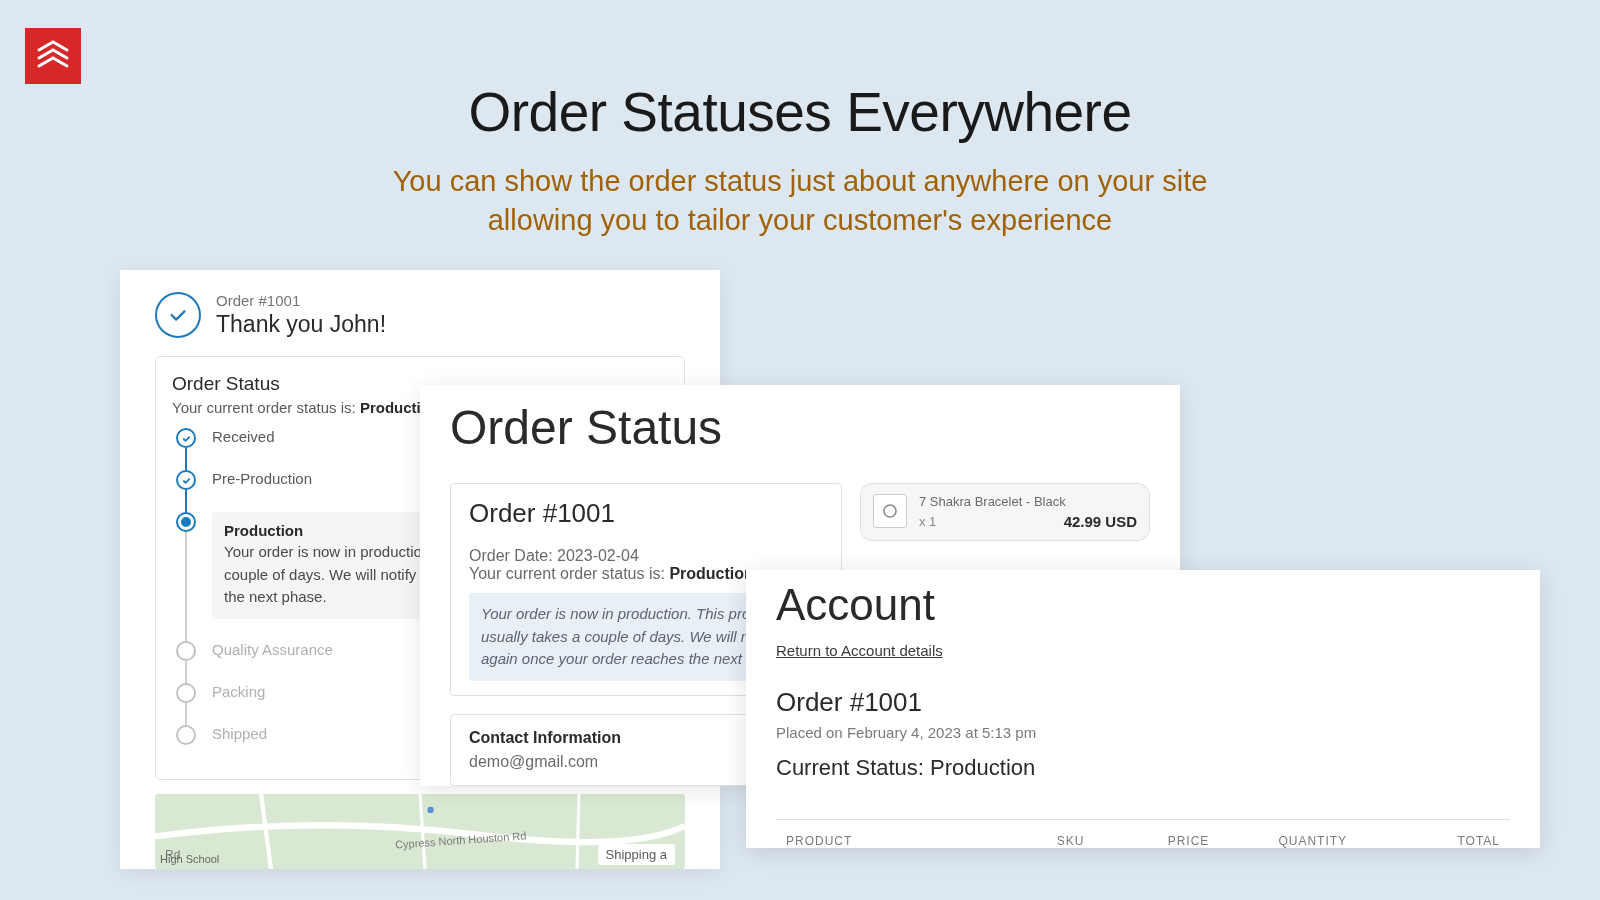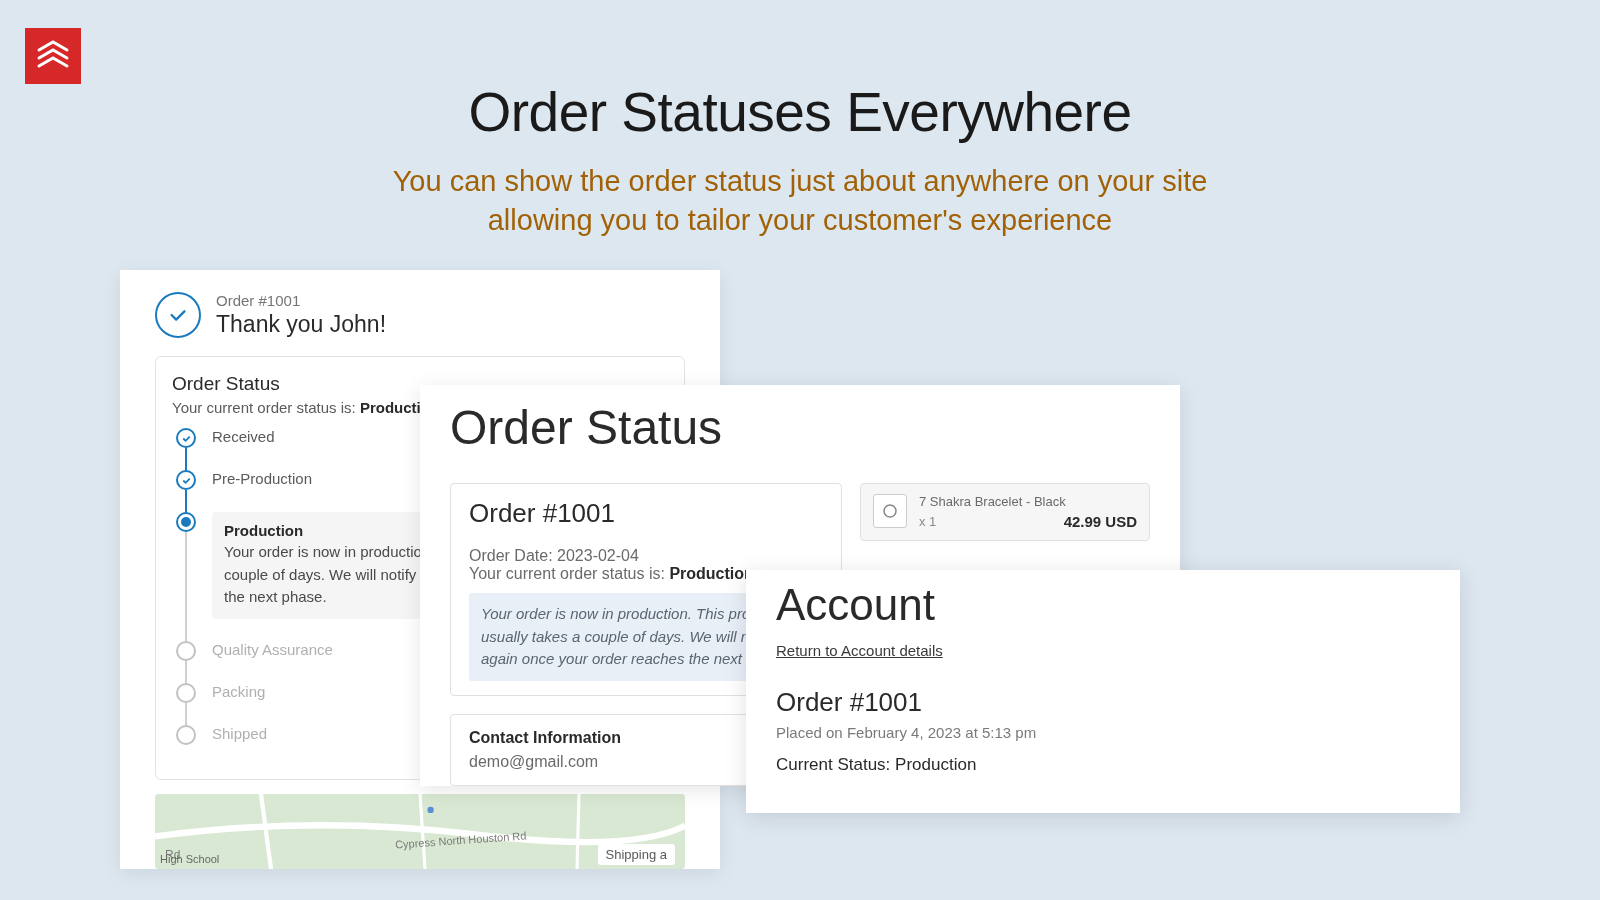"7 Shakra Bracelet - Black" .product-row { border-radius: 4px -> 12px }
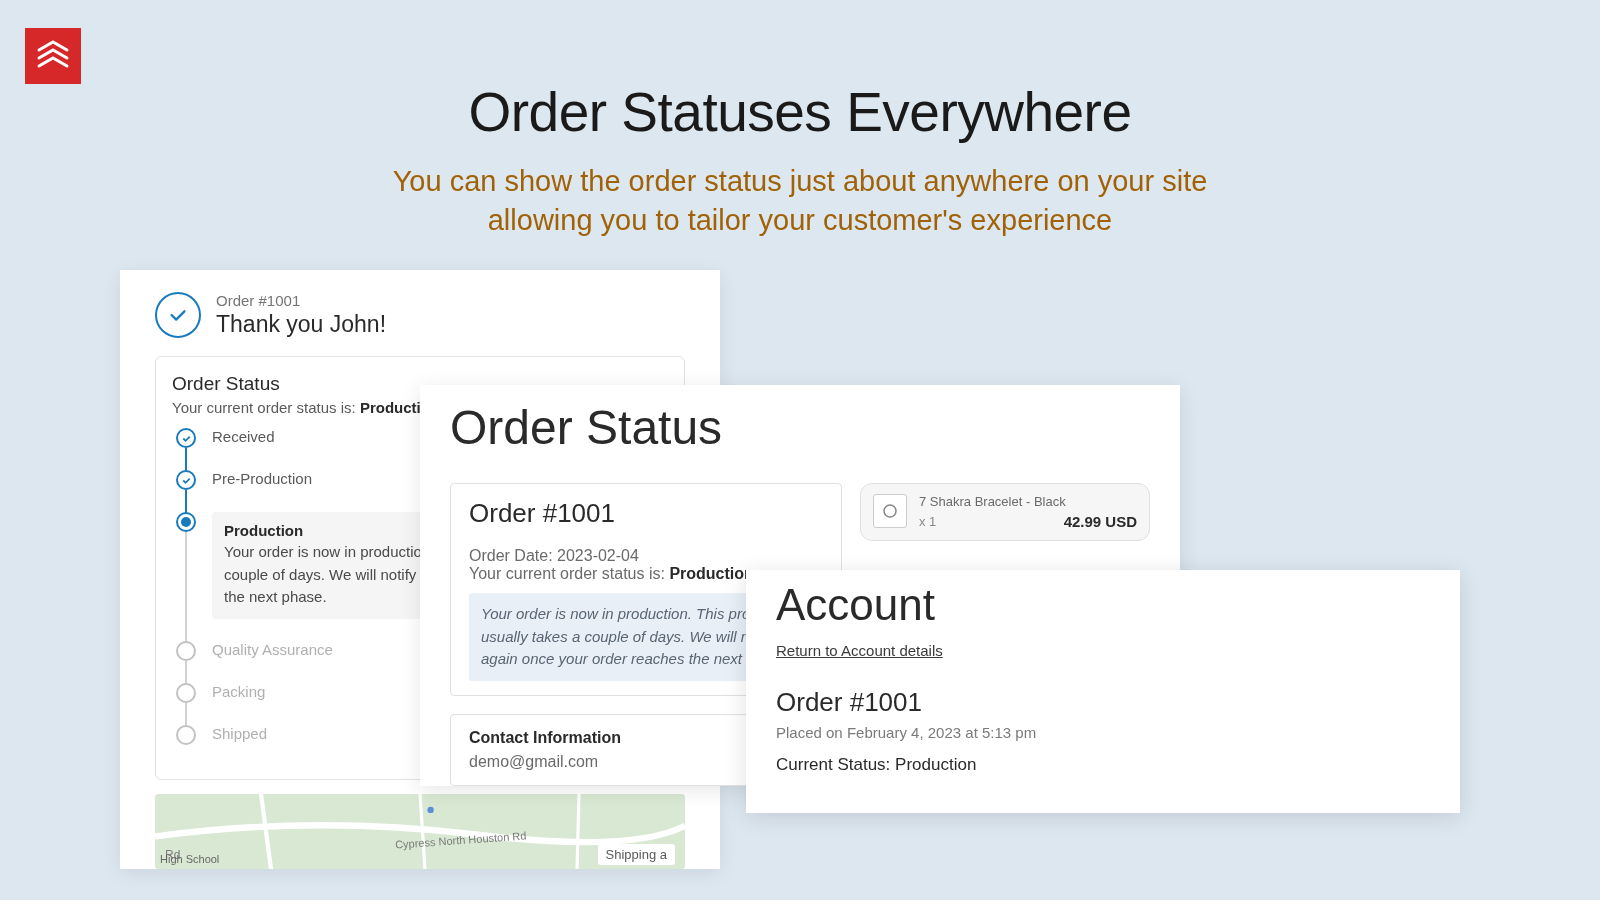"Account" .card3 { width: 714px -> 794px }
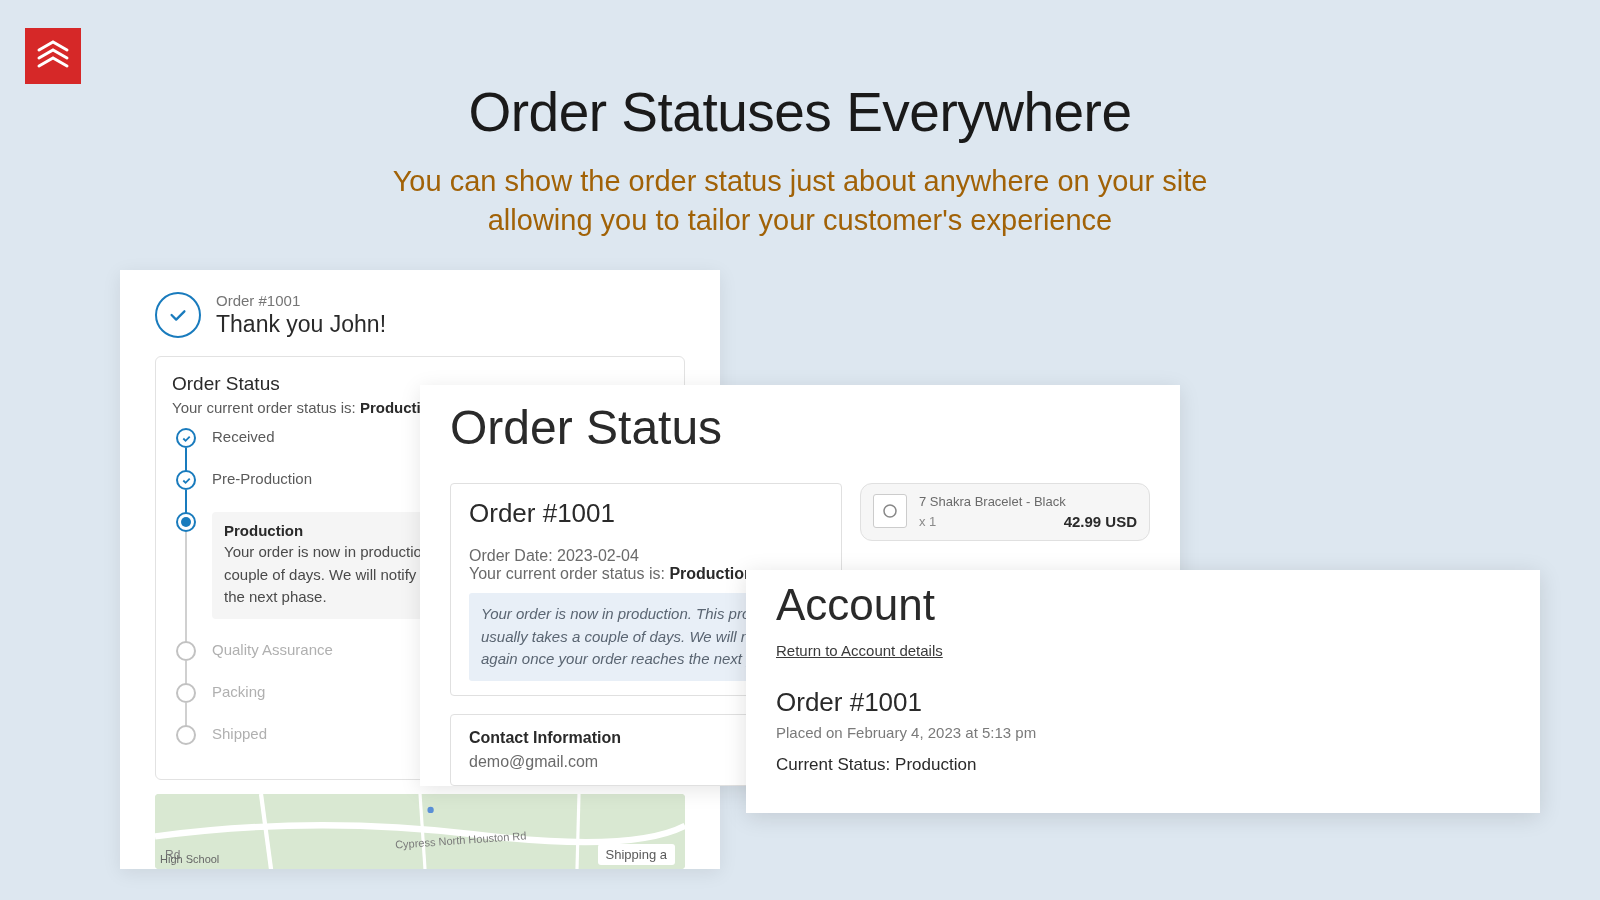"Current Status: Production" .curstat { font-size: 17px -> 22px }
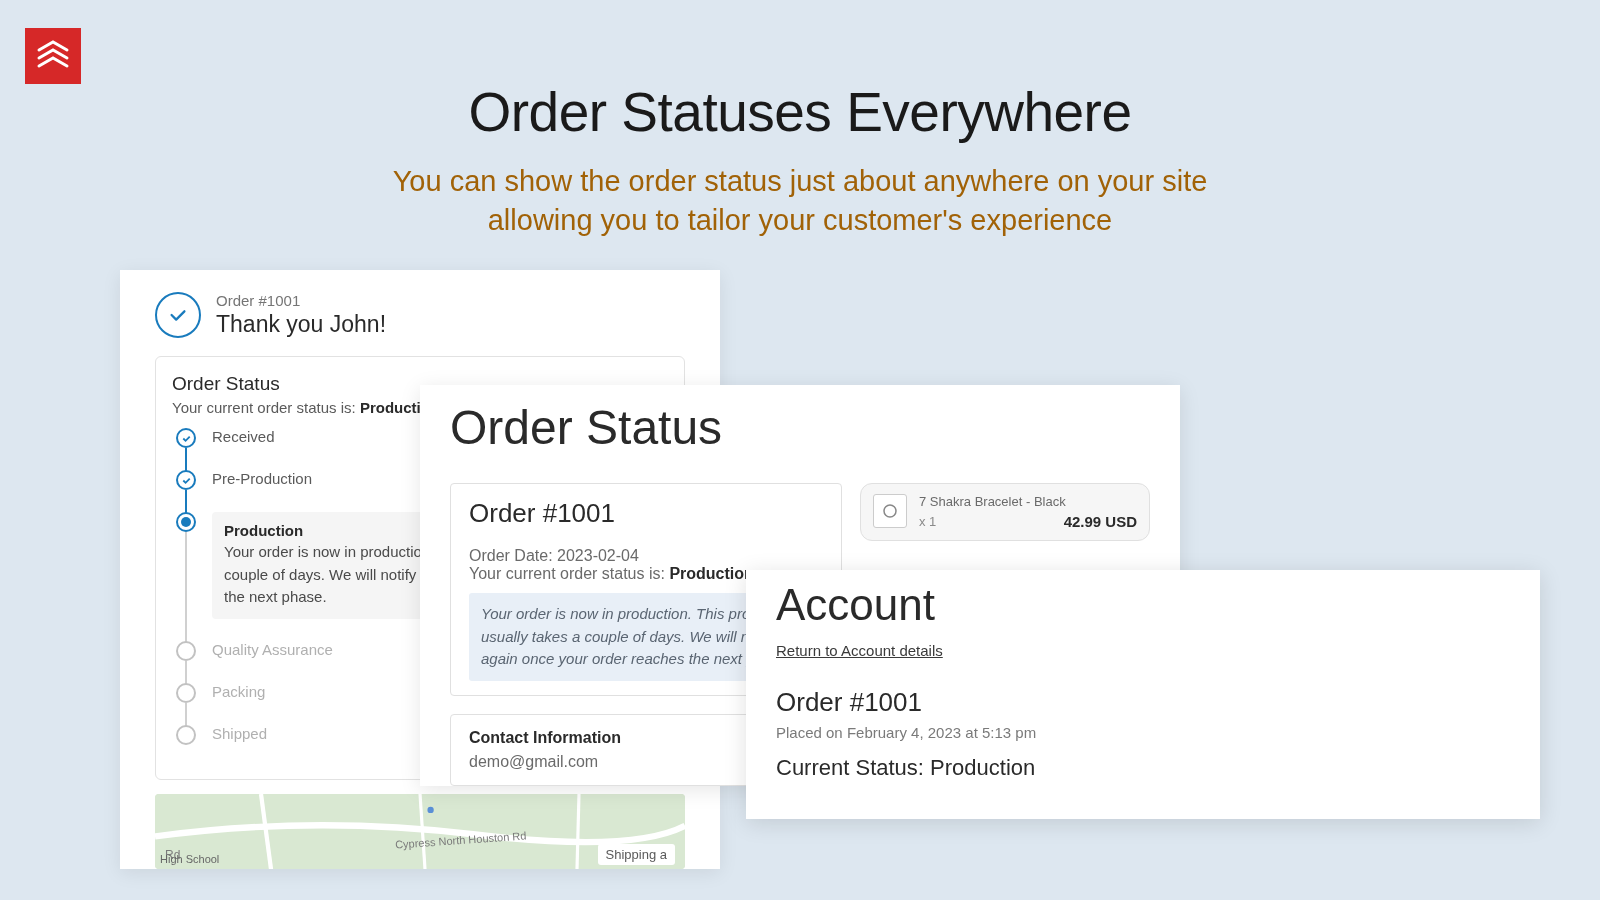"PRODUCT" div.table-head { html: none -> <div> <div>PRODUCT</div> <div>SKU</div> <div>PRICE</div> <div>QUANTITY</div> <div>TOTAL</div> </div> }
